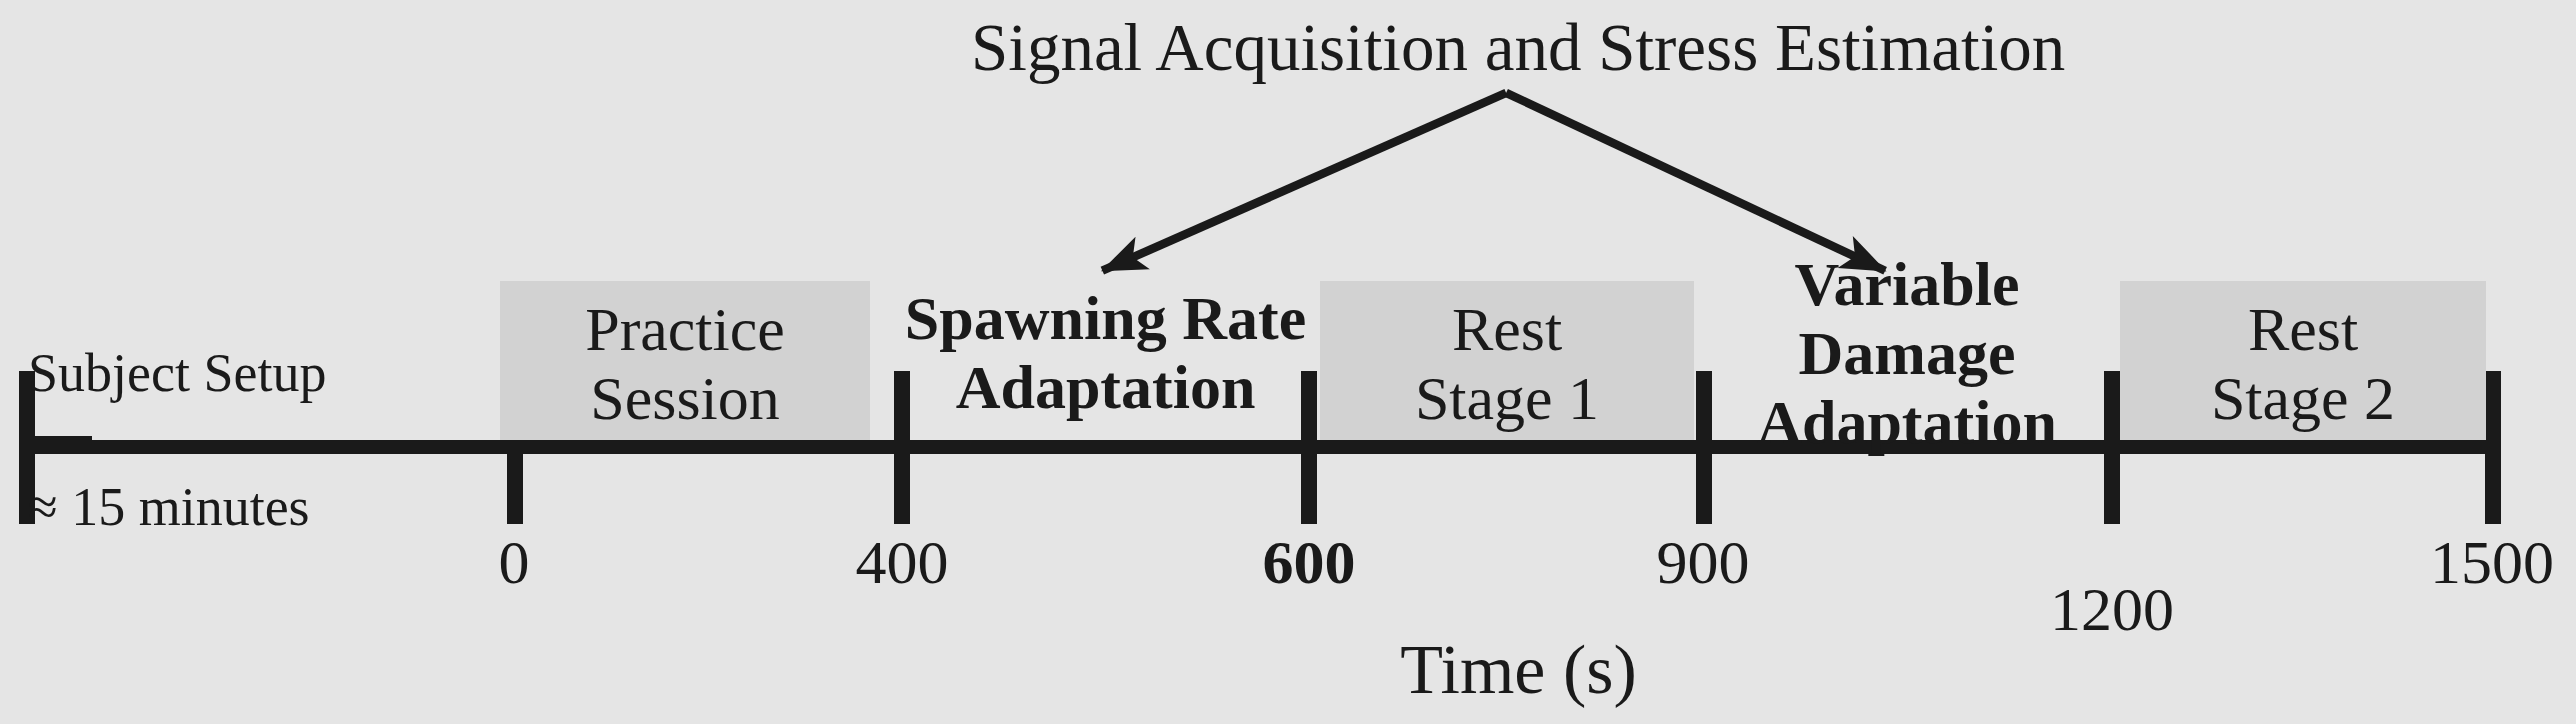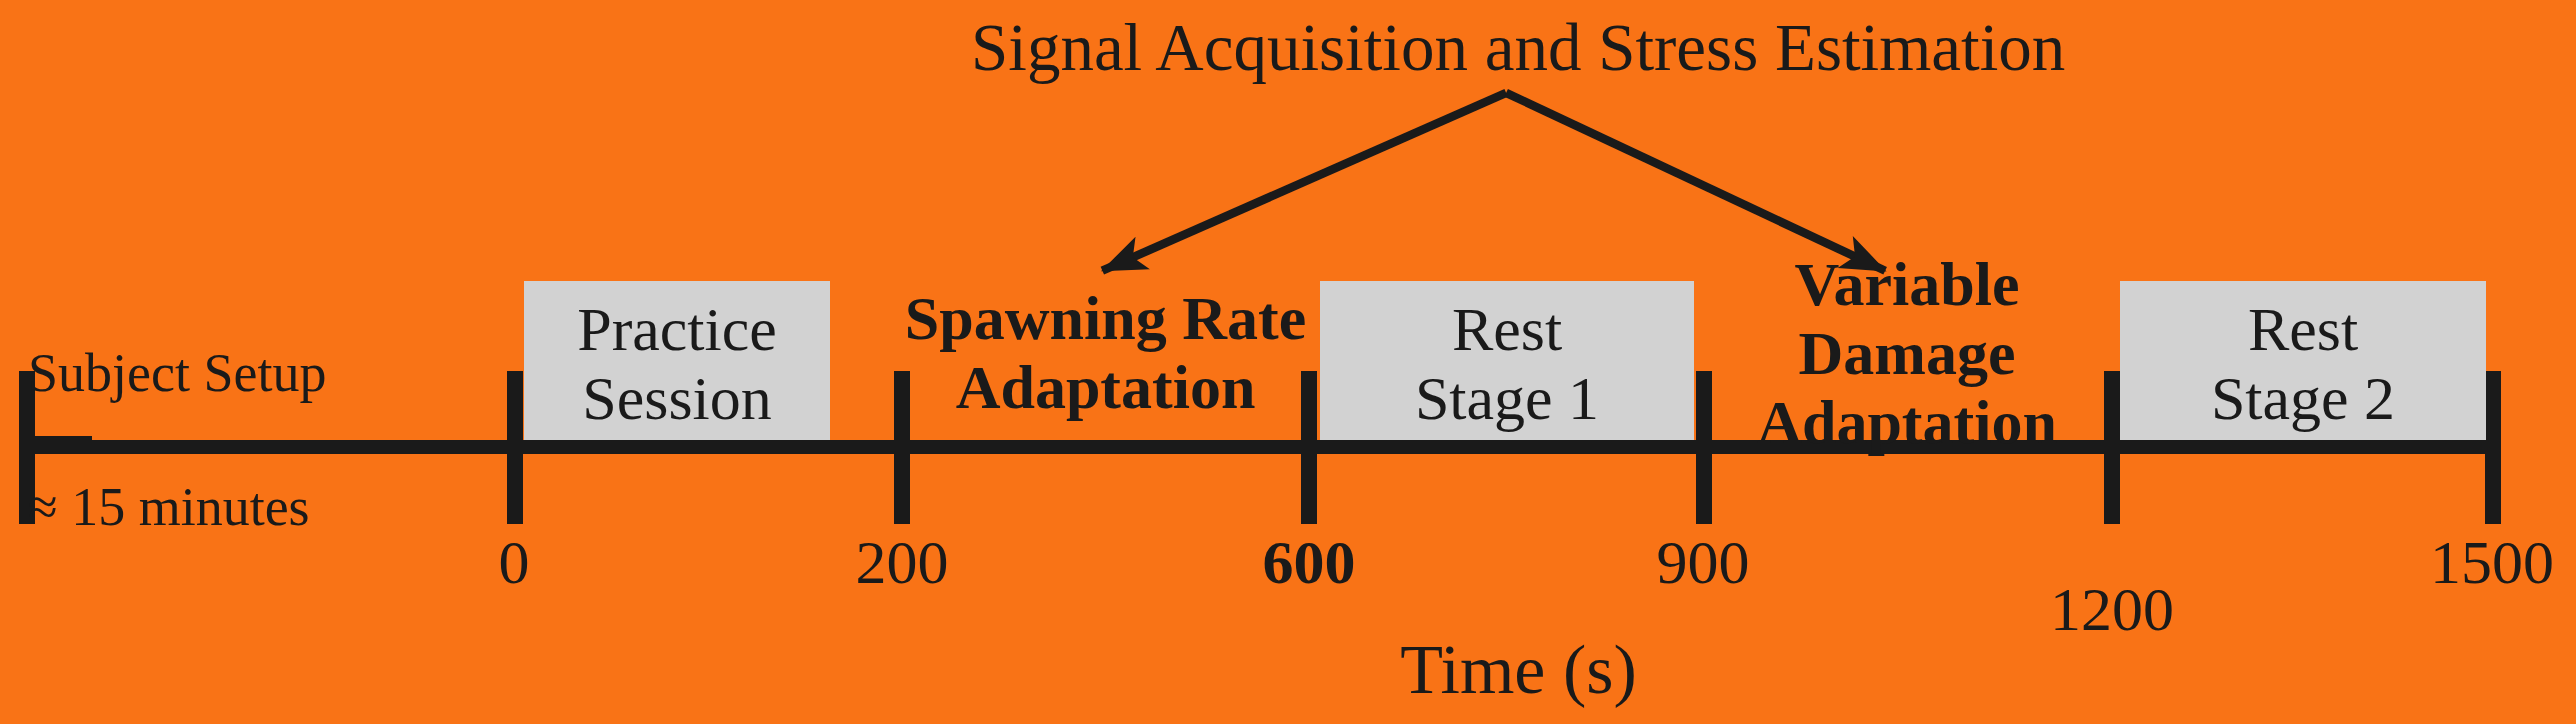"Signal Acquisition and Stress Estimation" .stage { background: #f97316 -> #e5e5e5 }
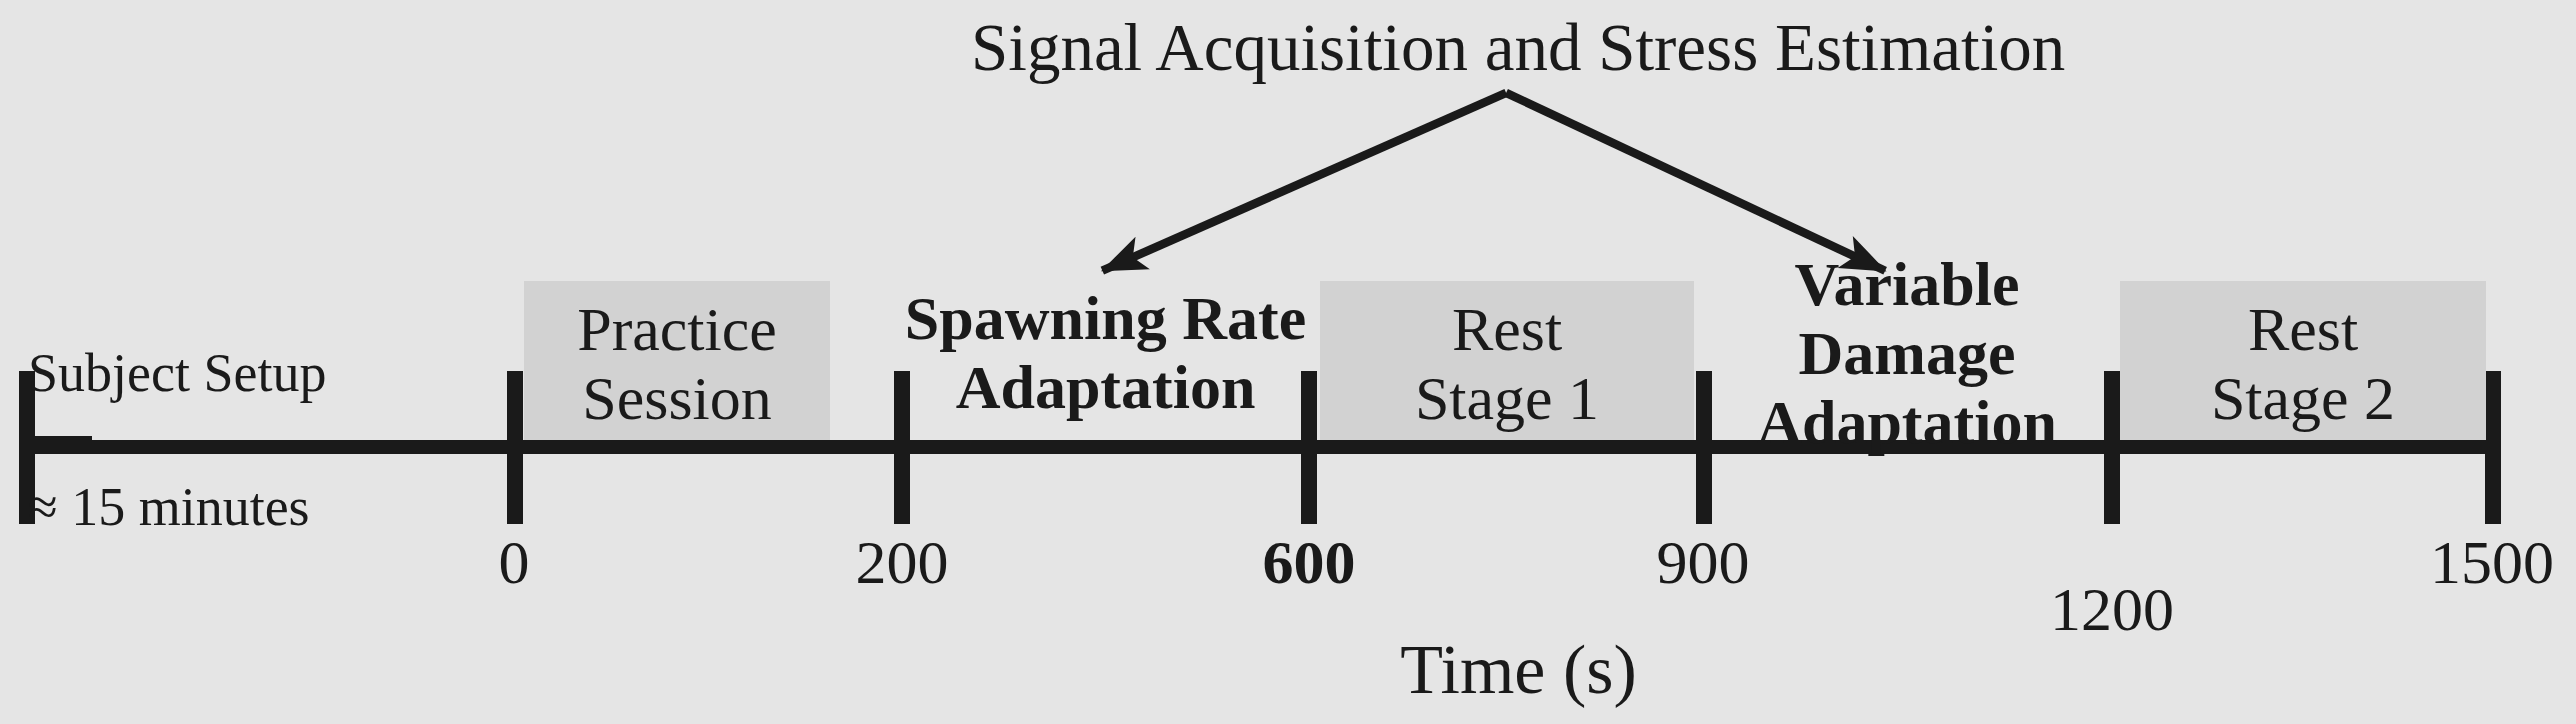"Practice" div.abs { left: 524px -> 500px; width: 306px -> 370px }
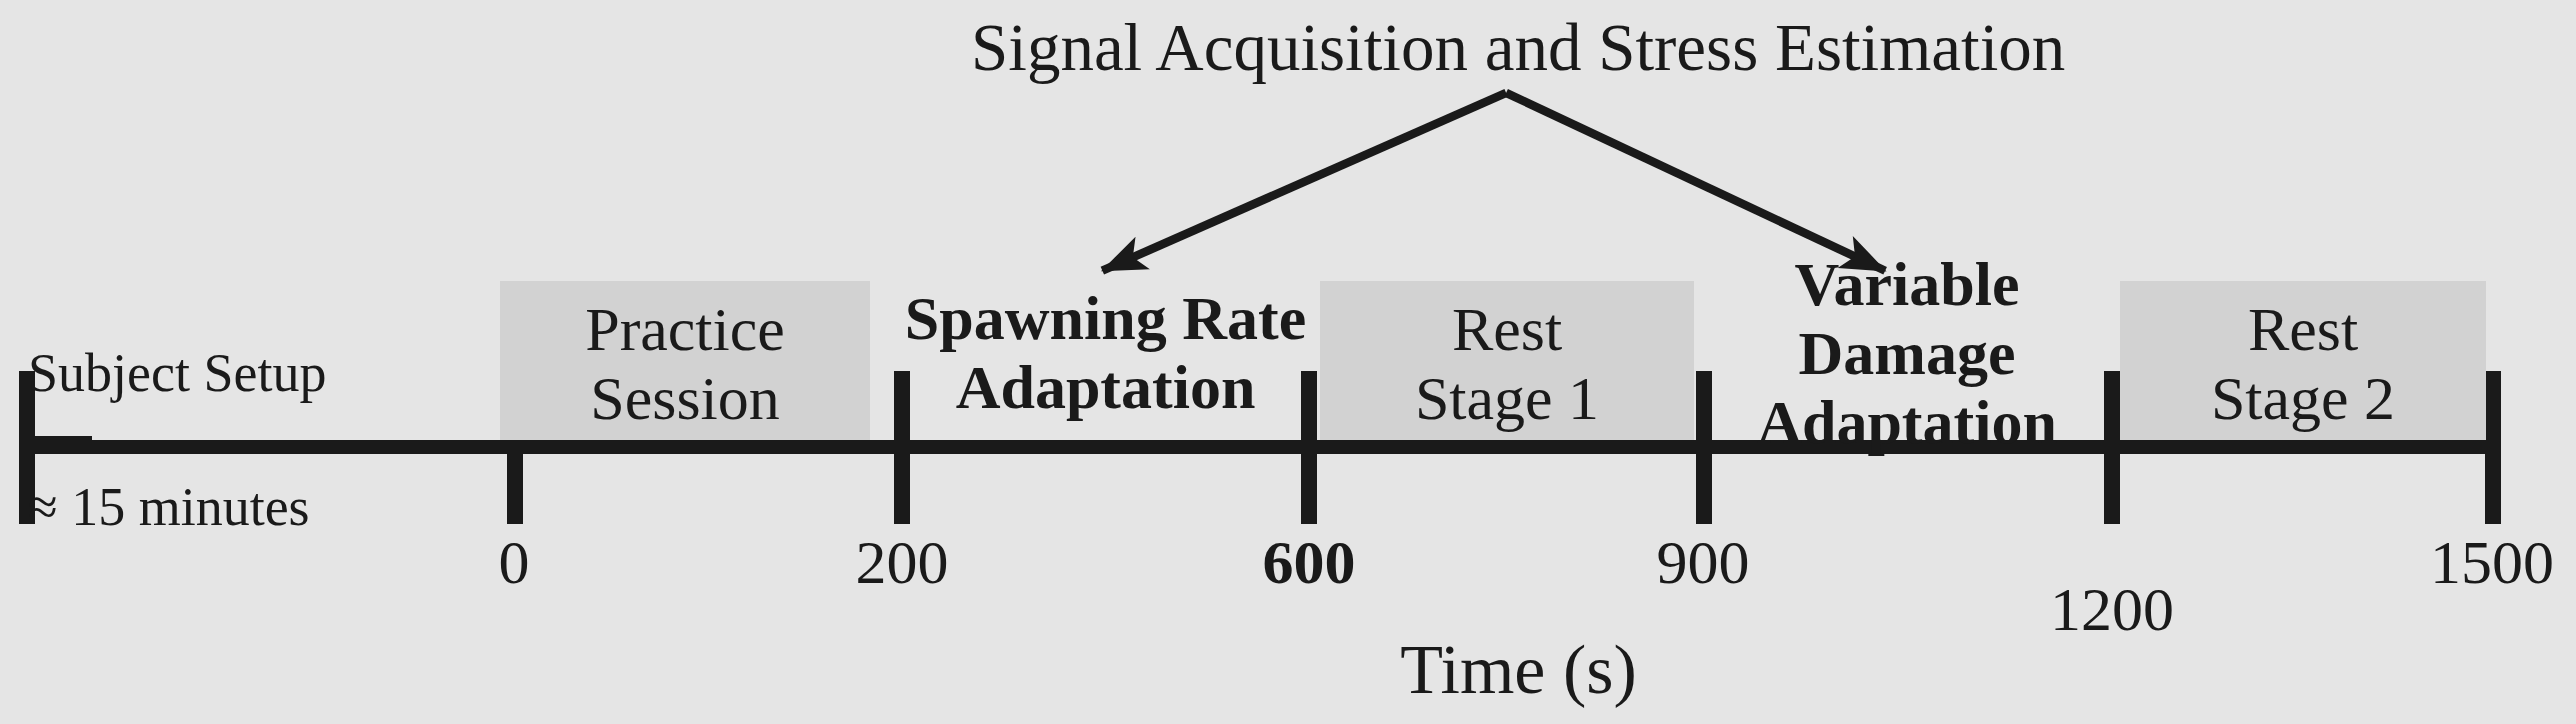"200" div.abs { text: 200 -> 400 }
